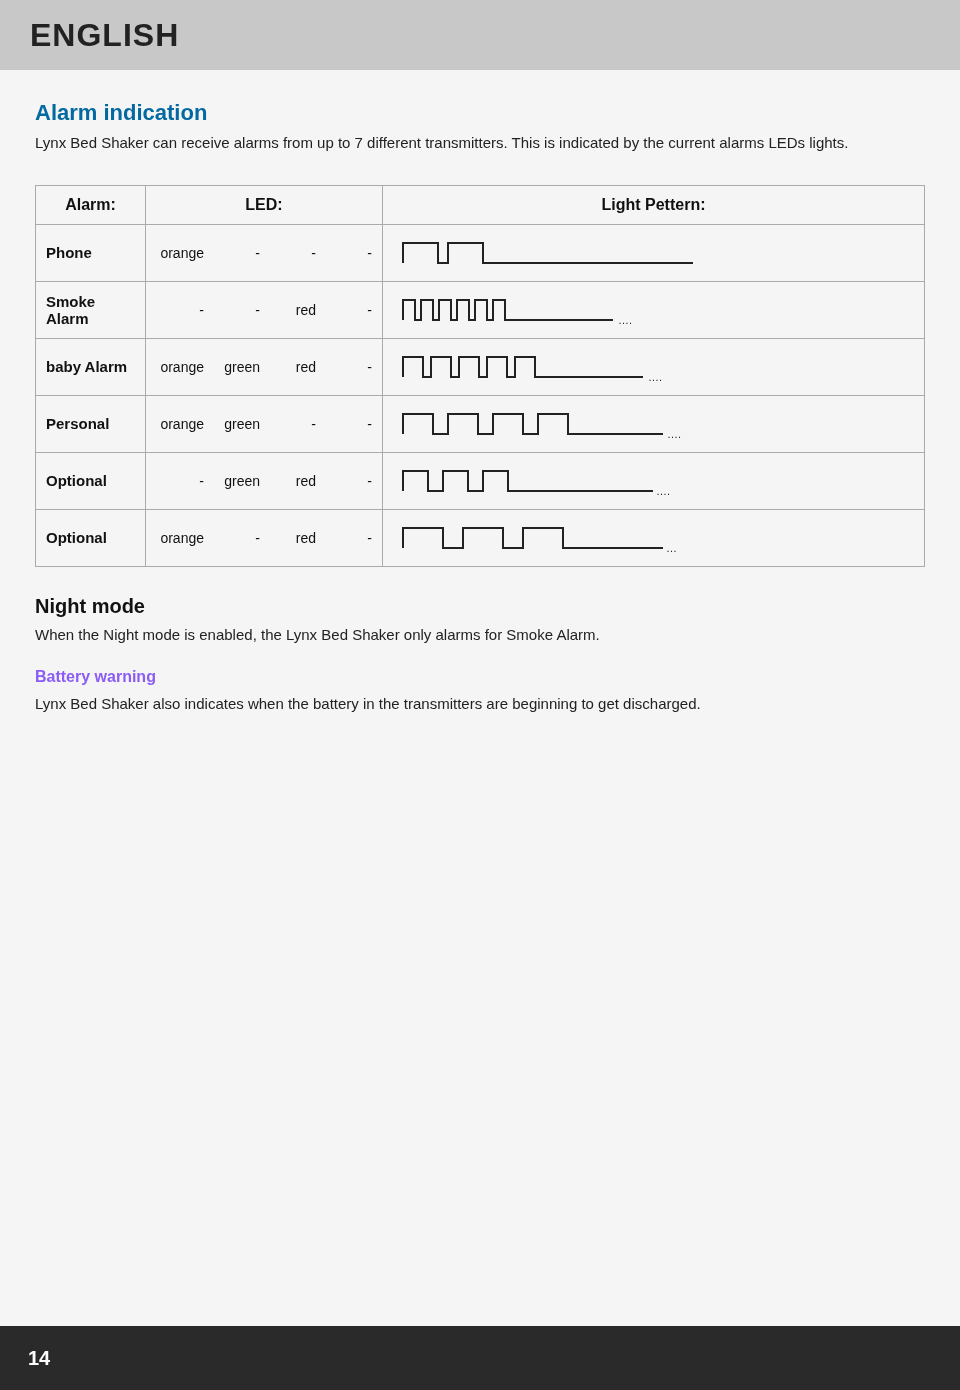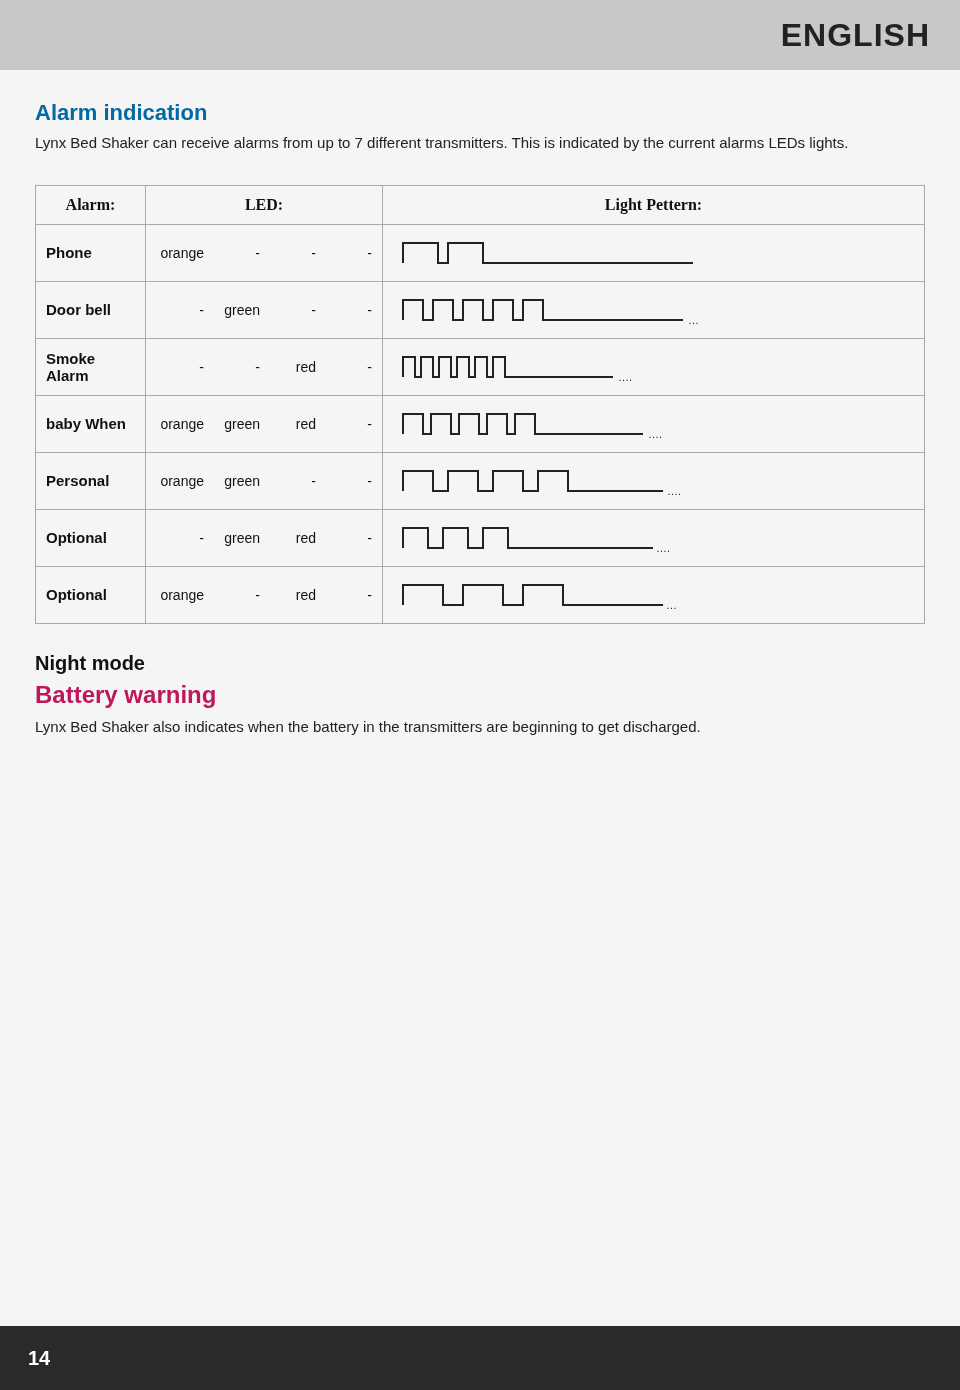"ENGLISH" .header { justify-content: flex-end -> none }
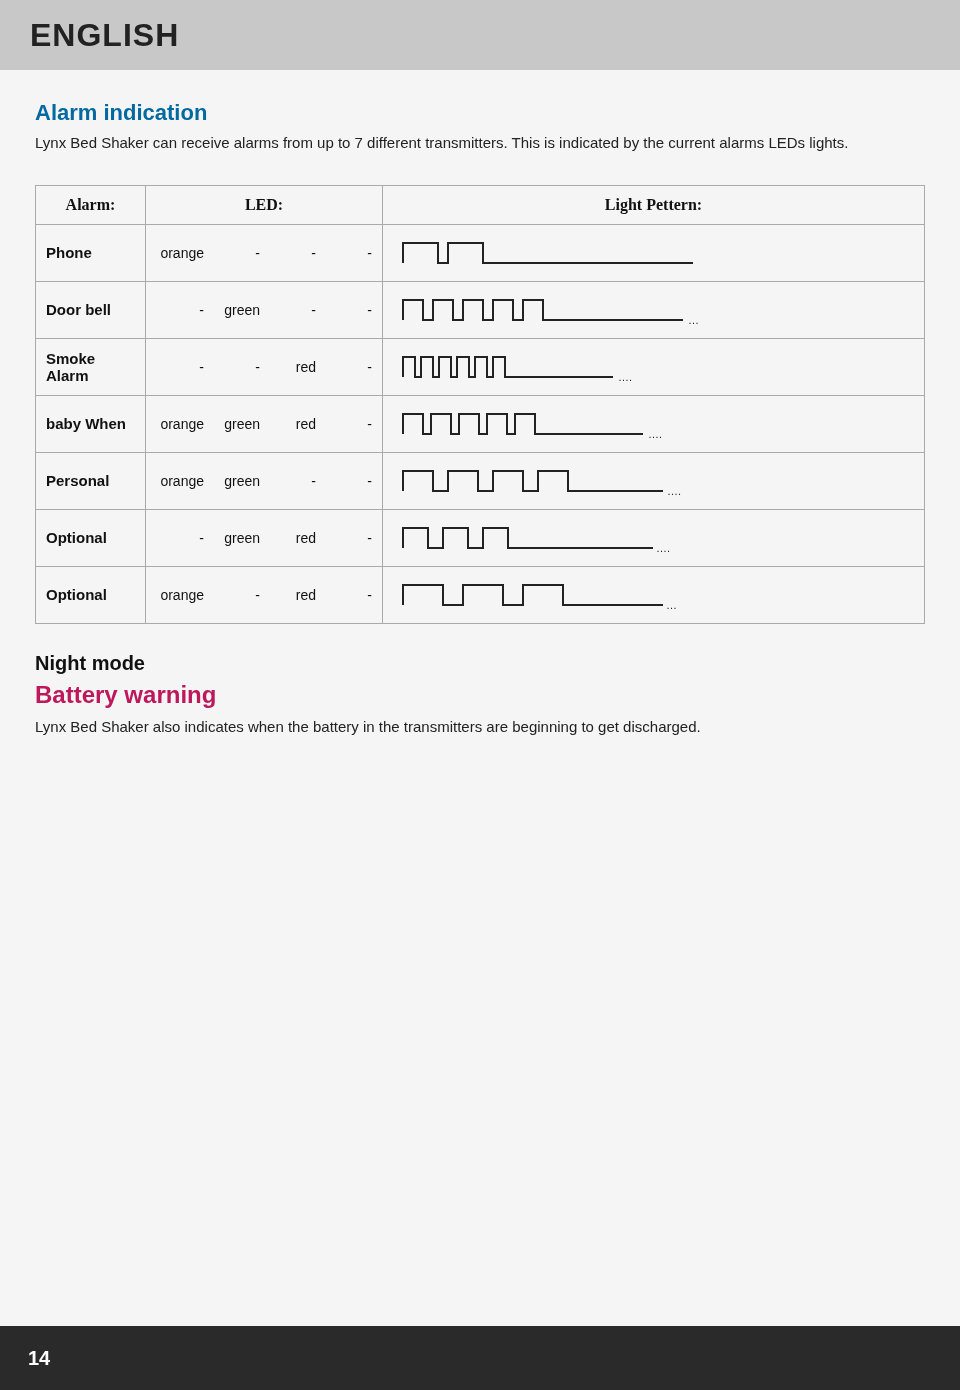"Alarm:" .alarm-table th { font-family: Liberation Serif, serif -> none }
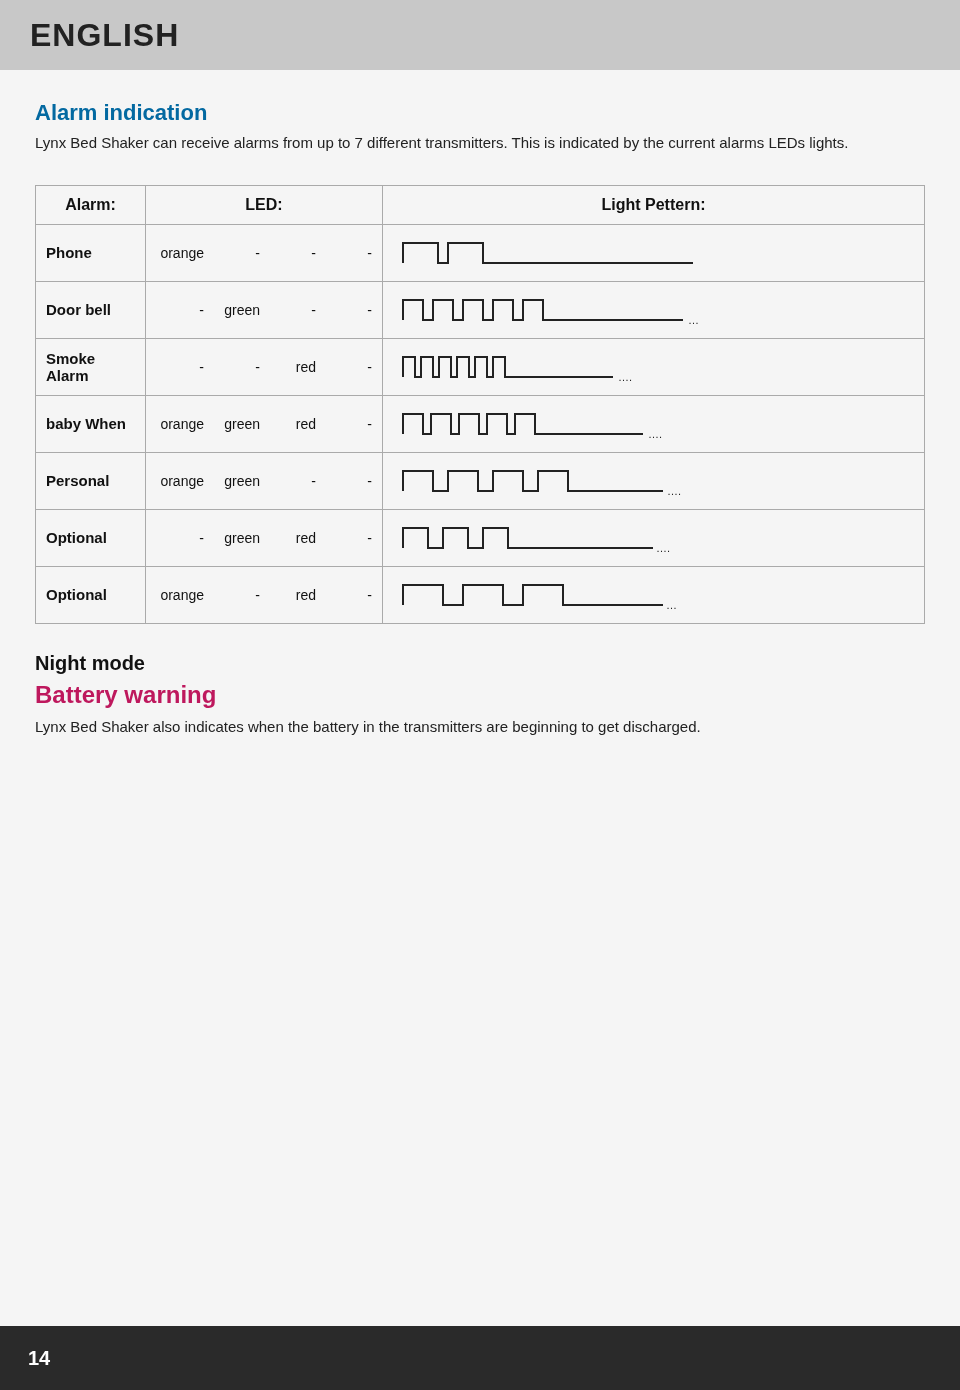"Door bell" tr { html: <tr> <td><strong>Door bell</strong></td> <td> <div> <span>-</span> <span>green</span> <span>-</span> <span>-</span> </div> </td> <td> <svg> <polyline></polyline> <text>…</text> </svg> </td> </tr> -> none }
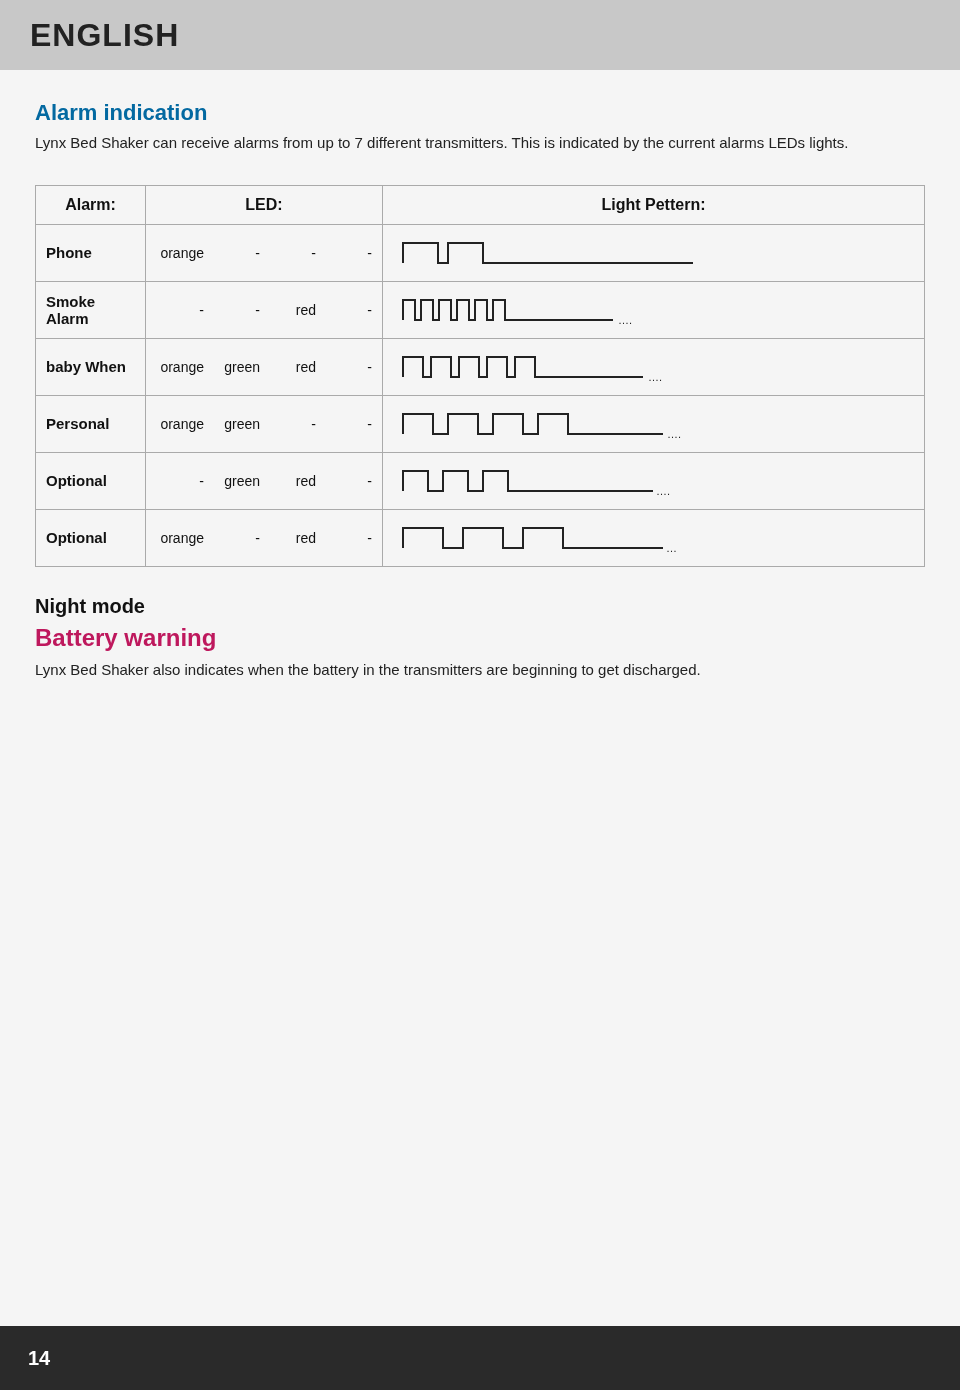"baby When" strong { text: When -> Alarm }
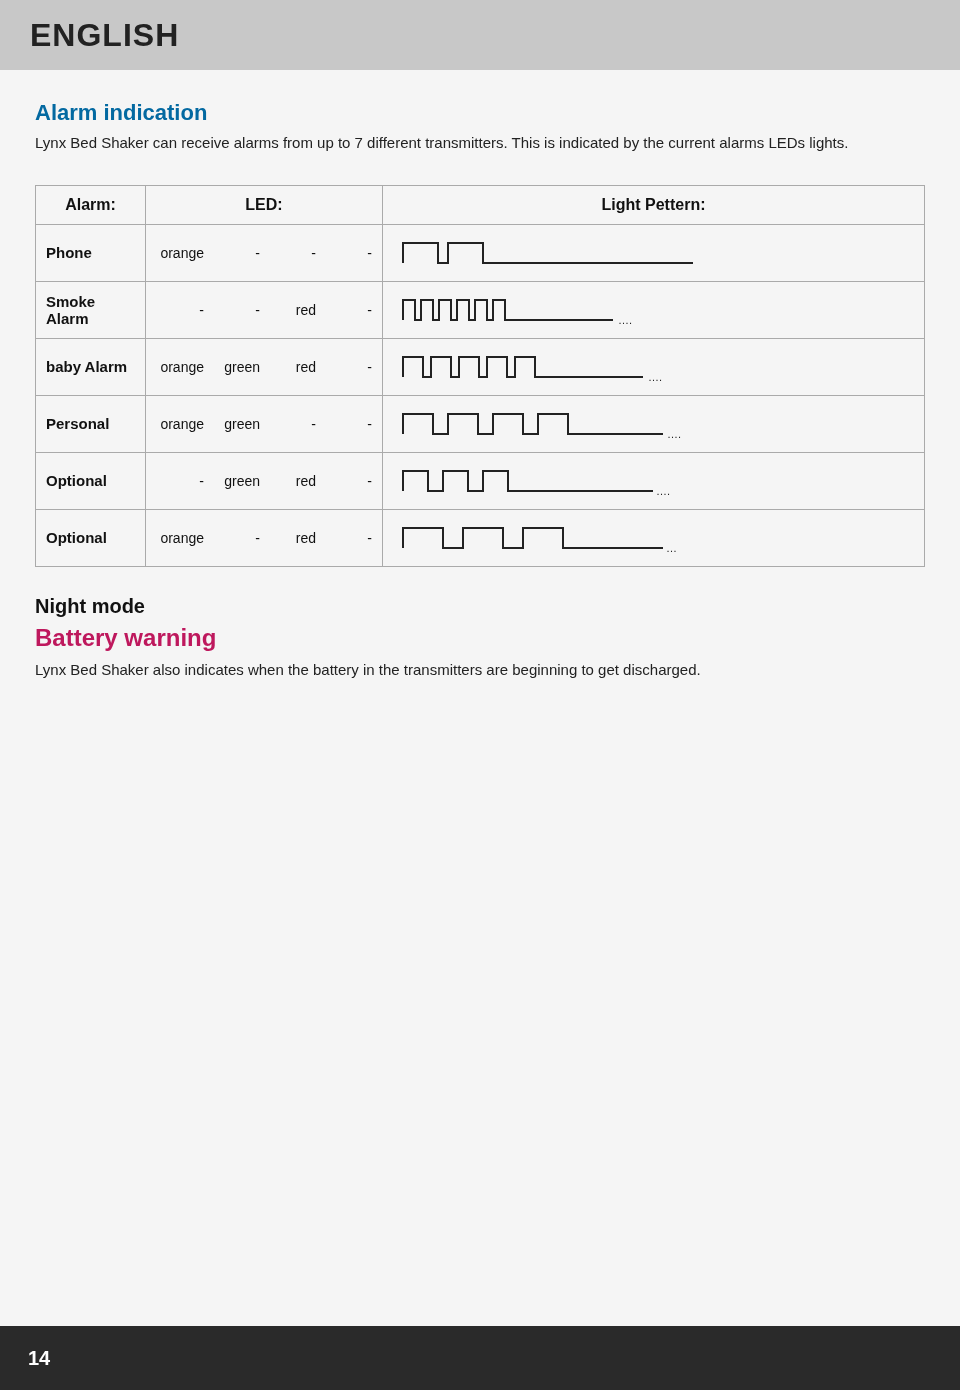"When the Night mode is" div.night-mode-text { html: none -> <div>When the Night mode is enabled, the Lynx Bed Shaker only alarms for Smoke Alarm.</div> }
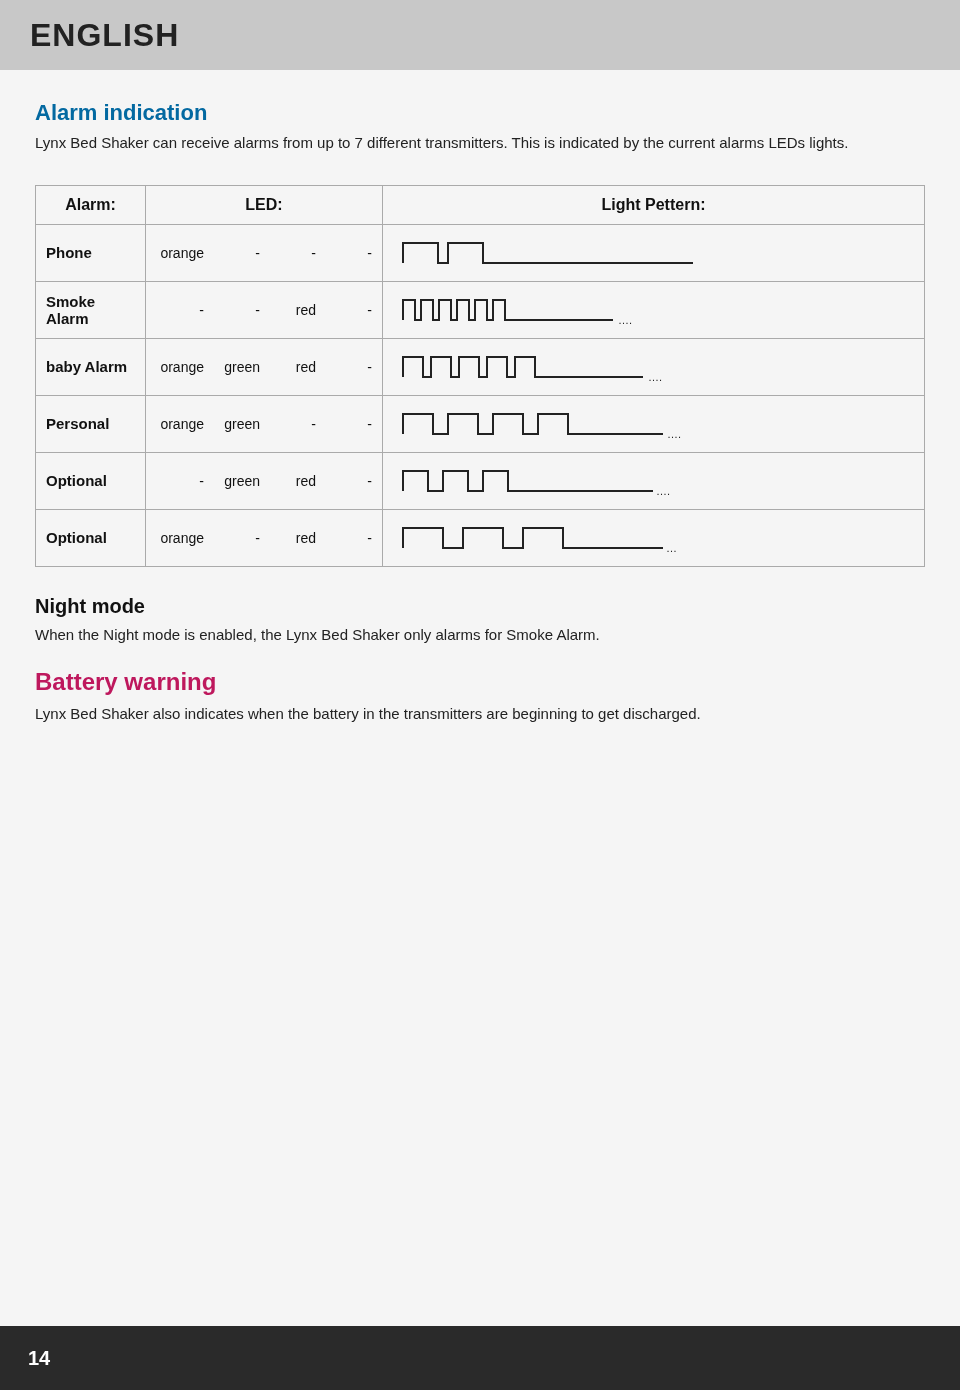"Battery warning" .battery-title { color: #be185d -> #8b5cf6; font-size: 24px -> 16px }
